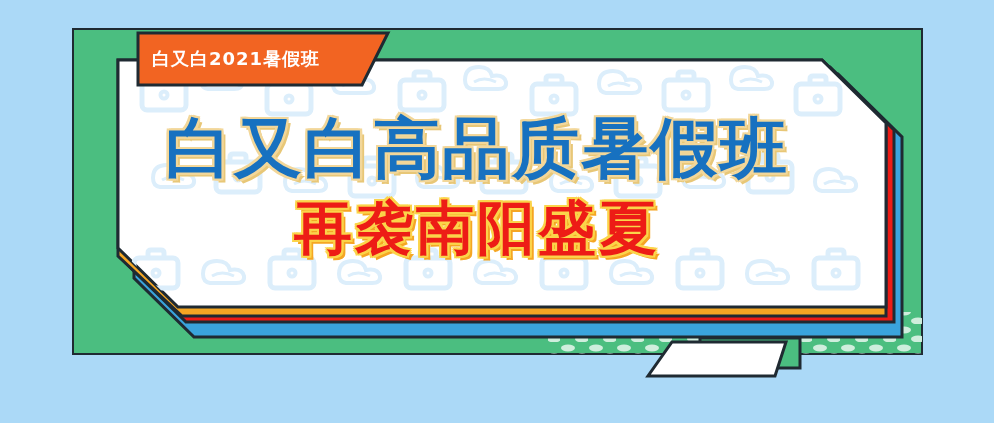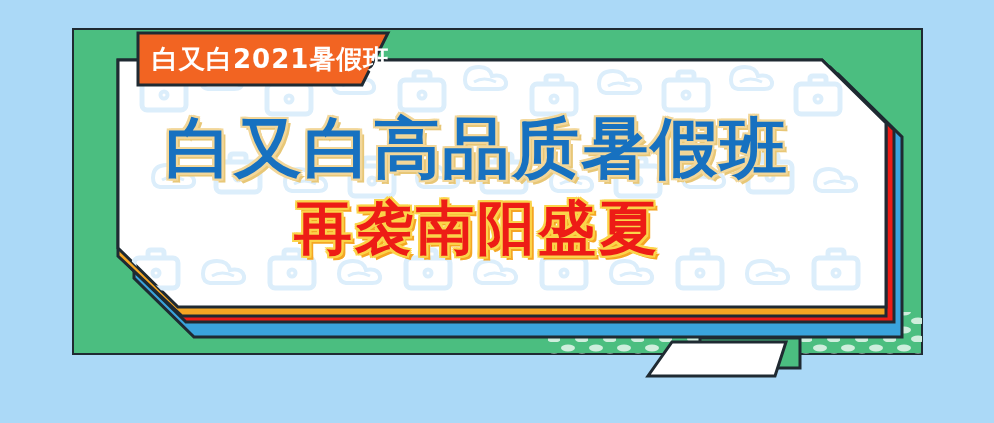"白又白2021暑假班" .tag-text { font-size: 26px -> 18px }
